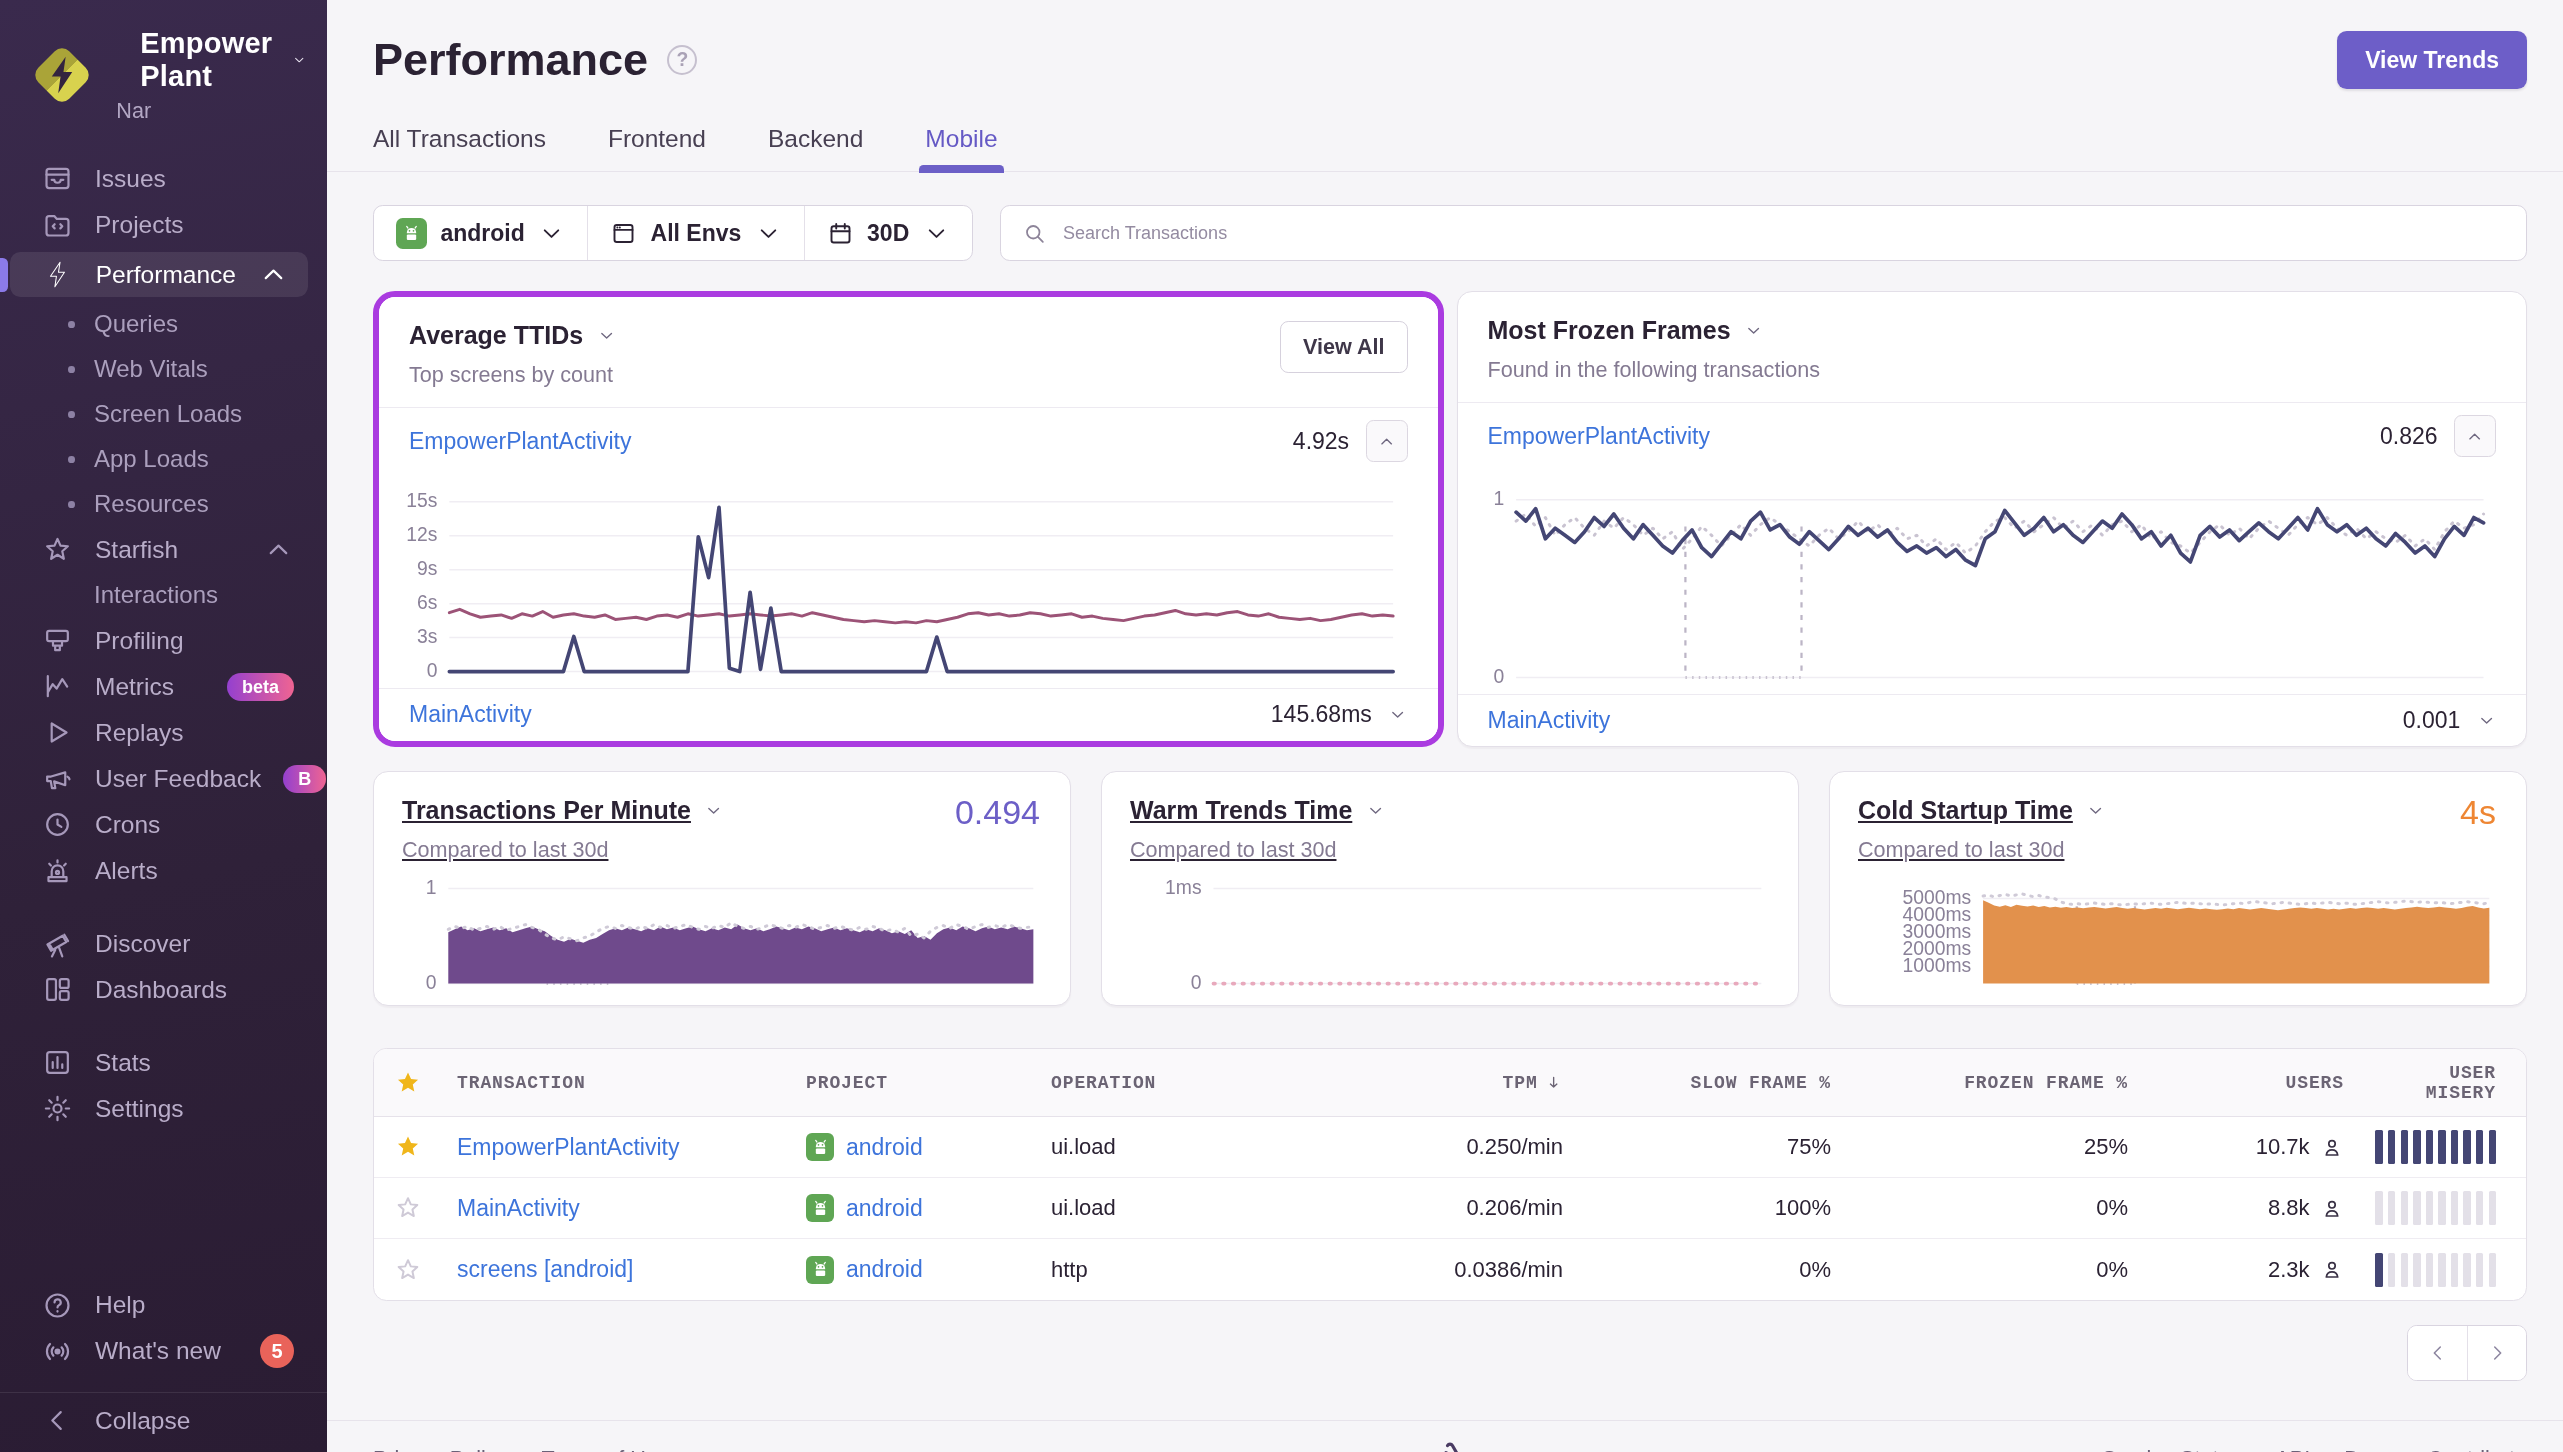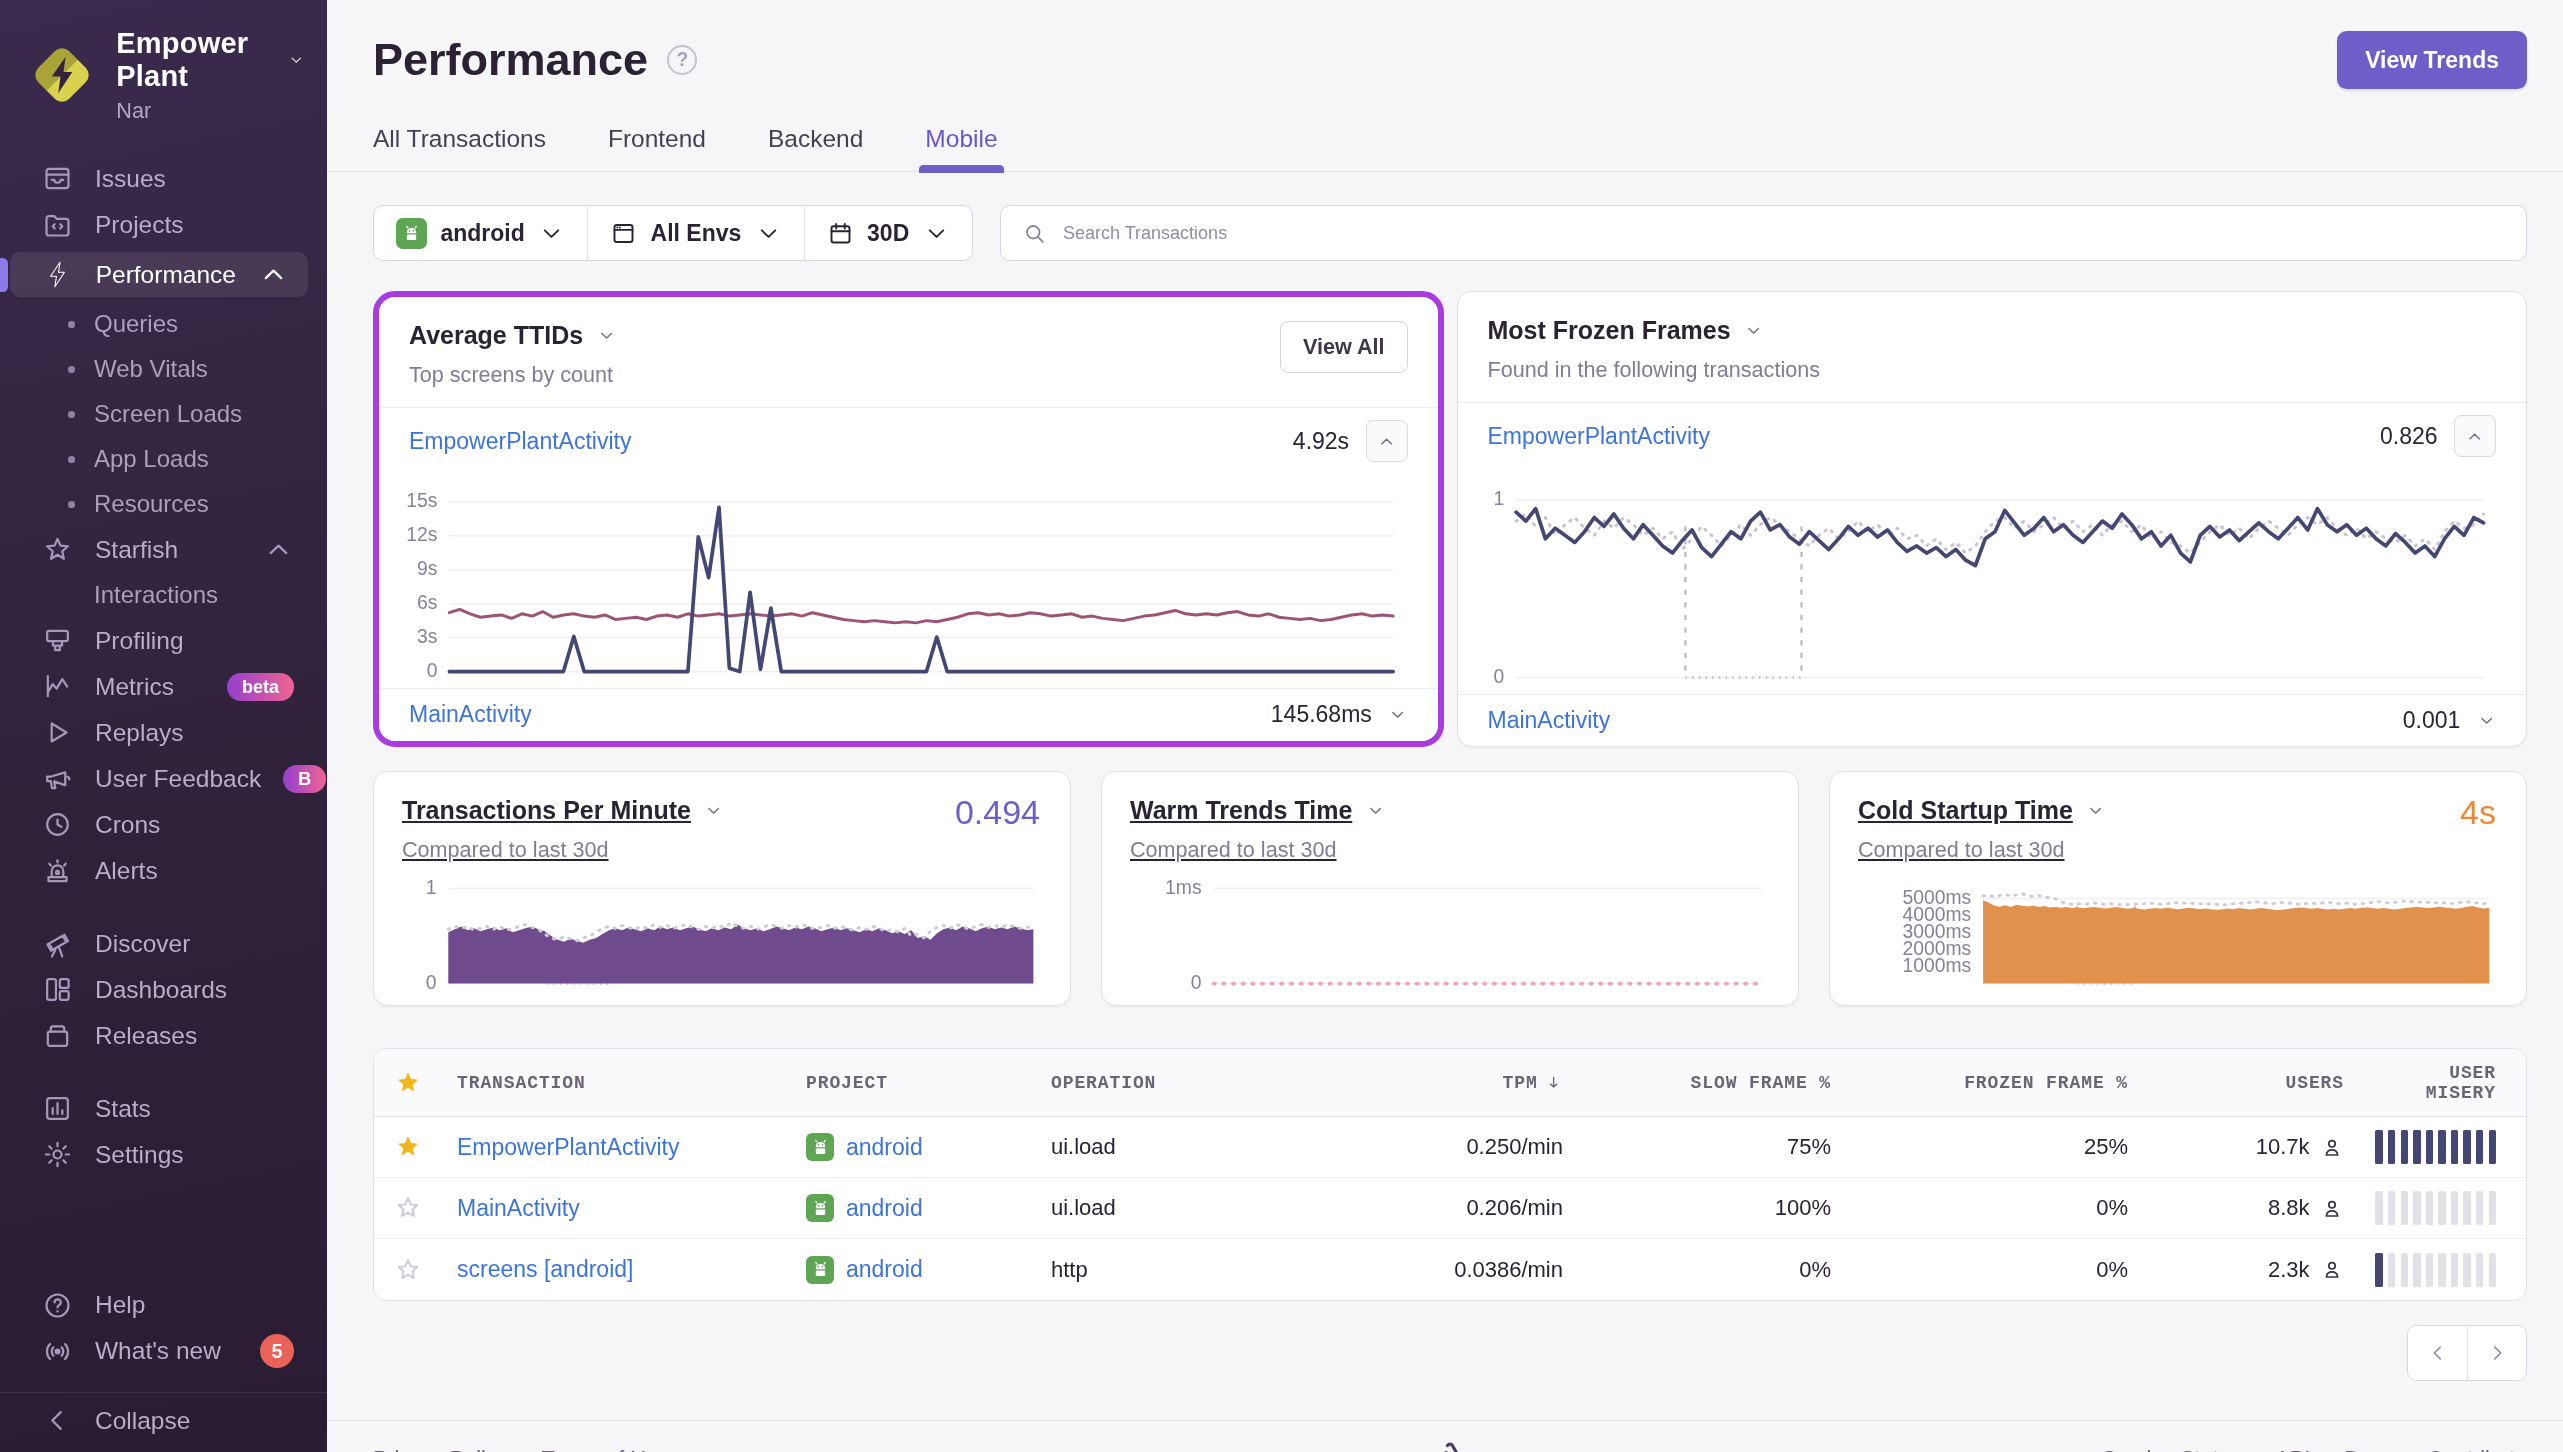"Empower Plant" .org-name { margin-left: none -> 24px }
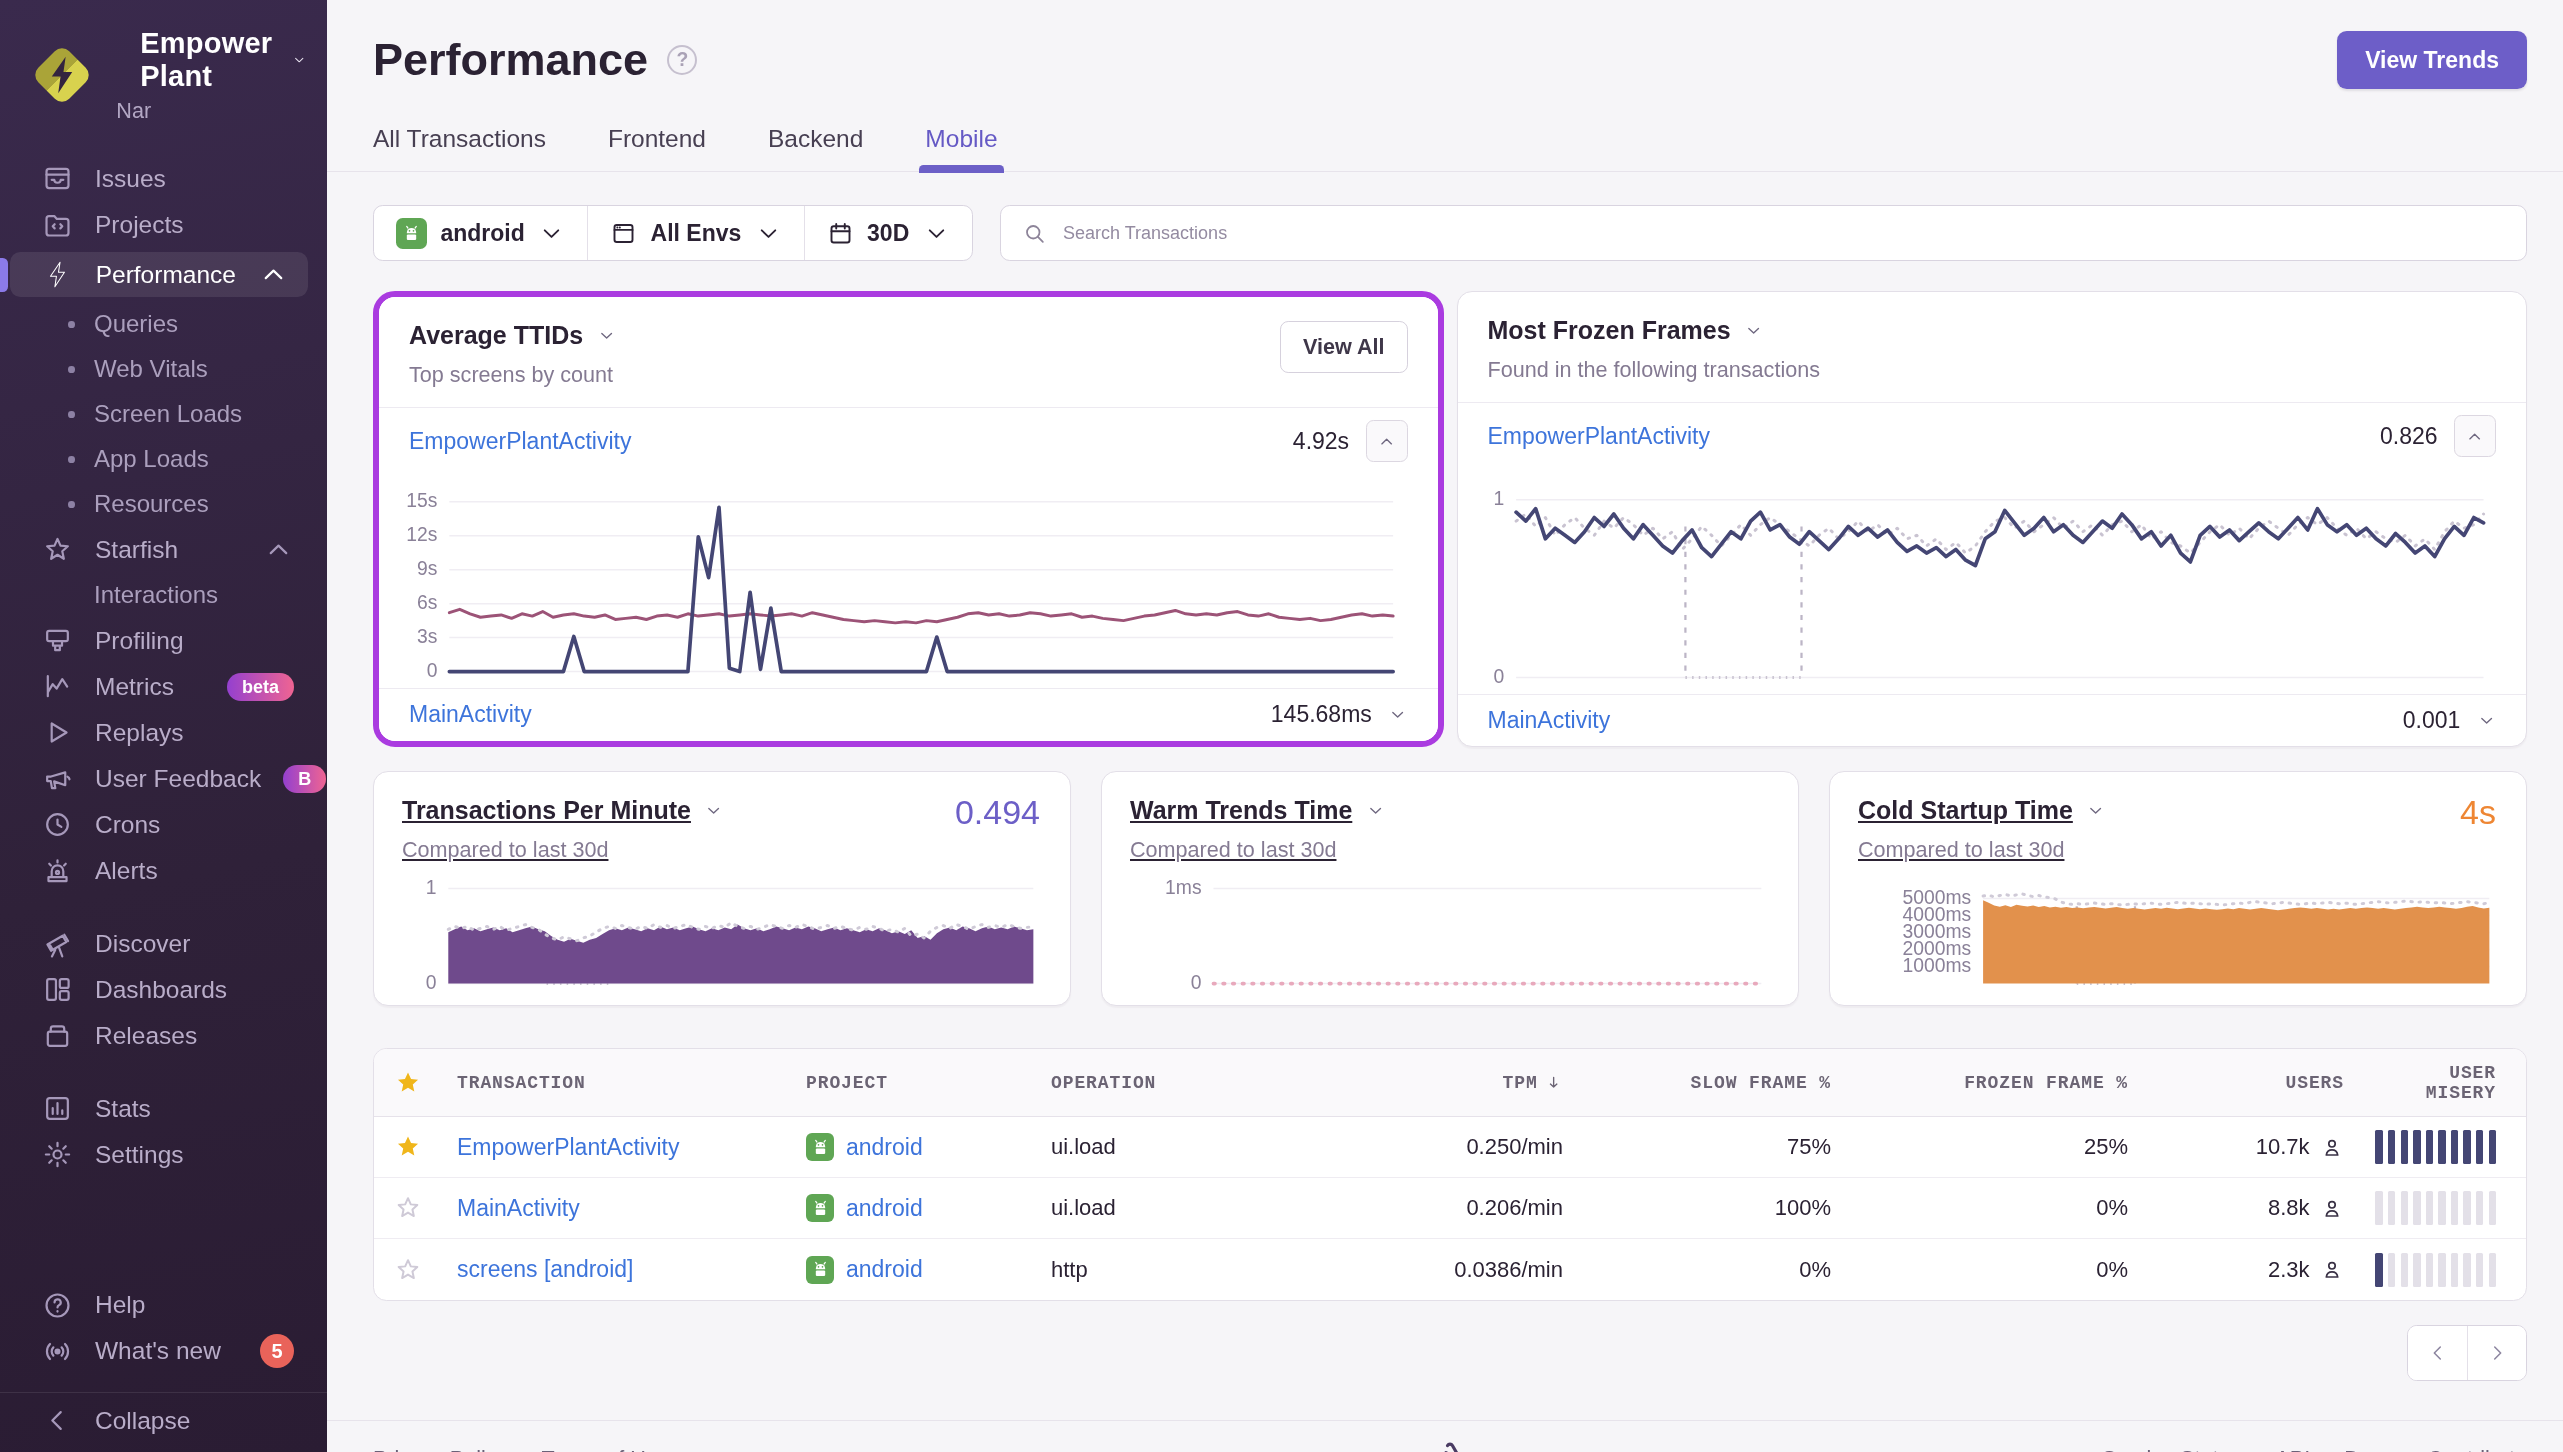"Releases" div.side-item { html: <div> <span> <svg> <rect></rect> <path></path> </svg> </span> <span>Releases</span> </div> -> none }
